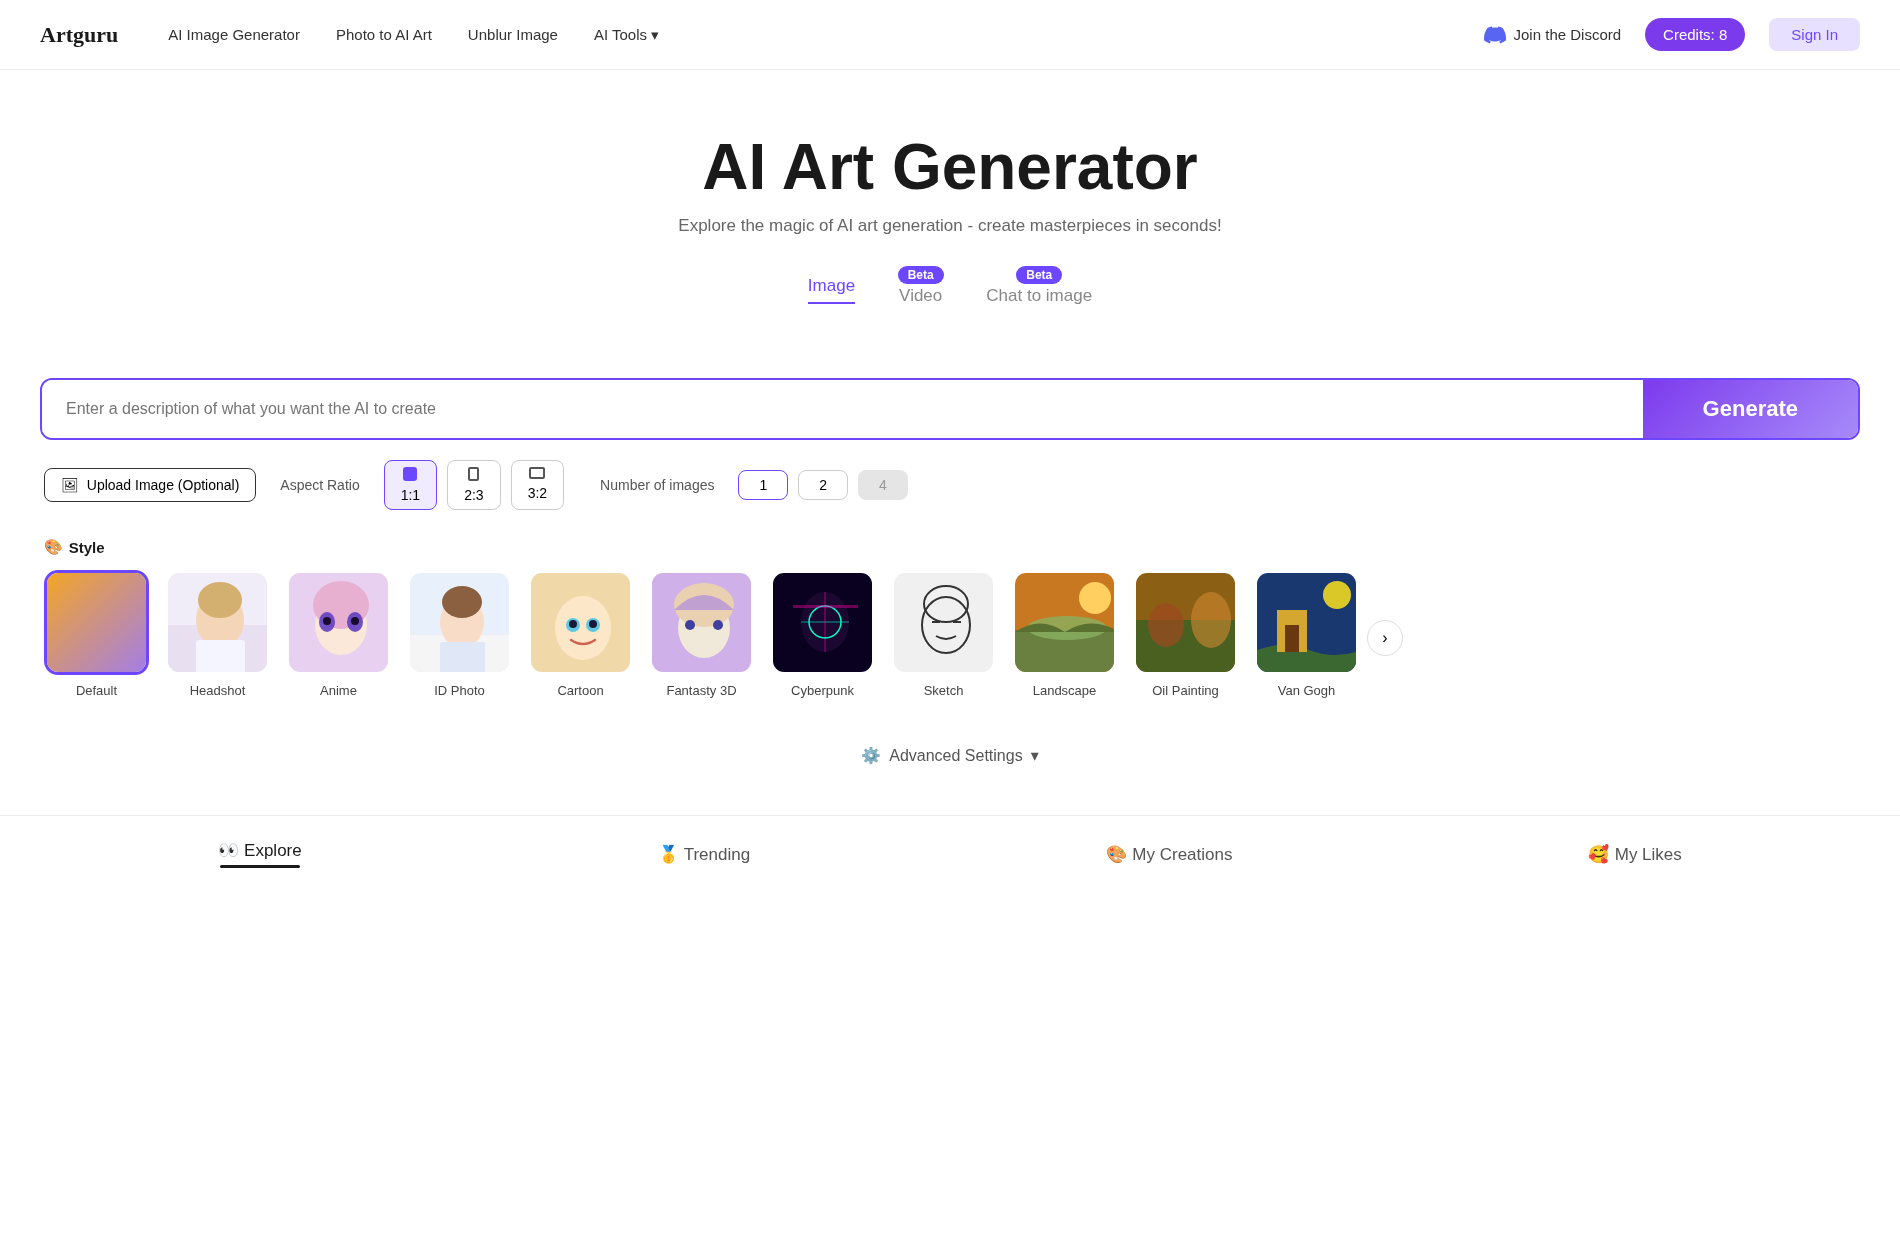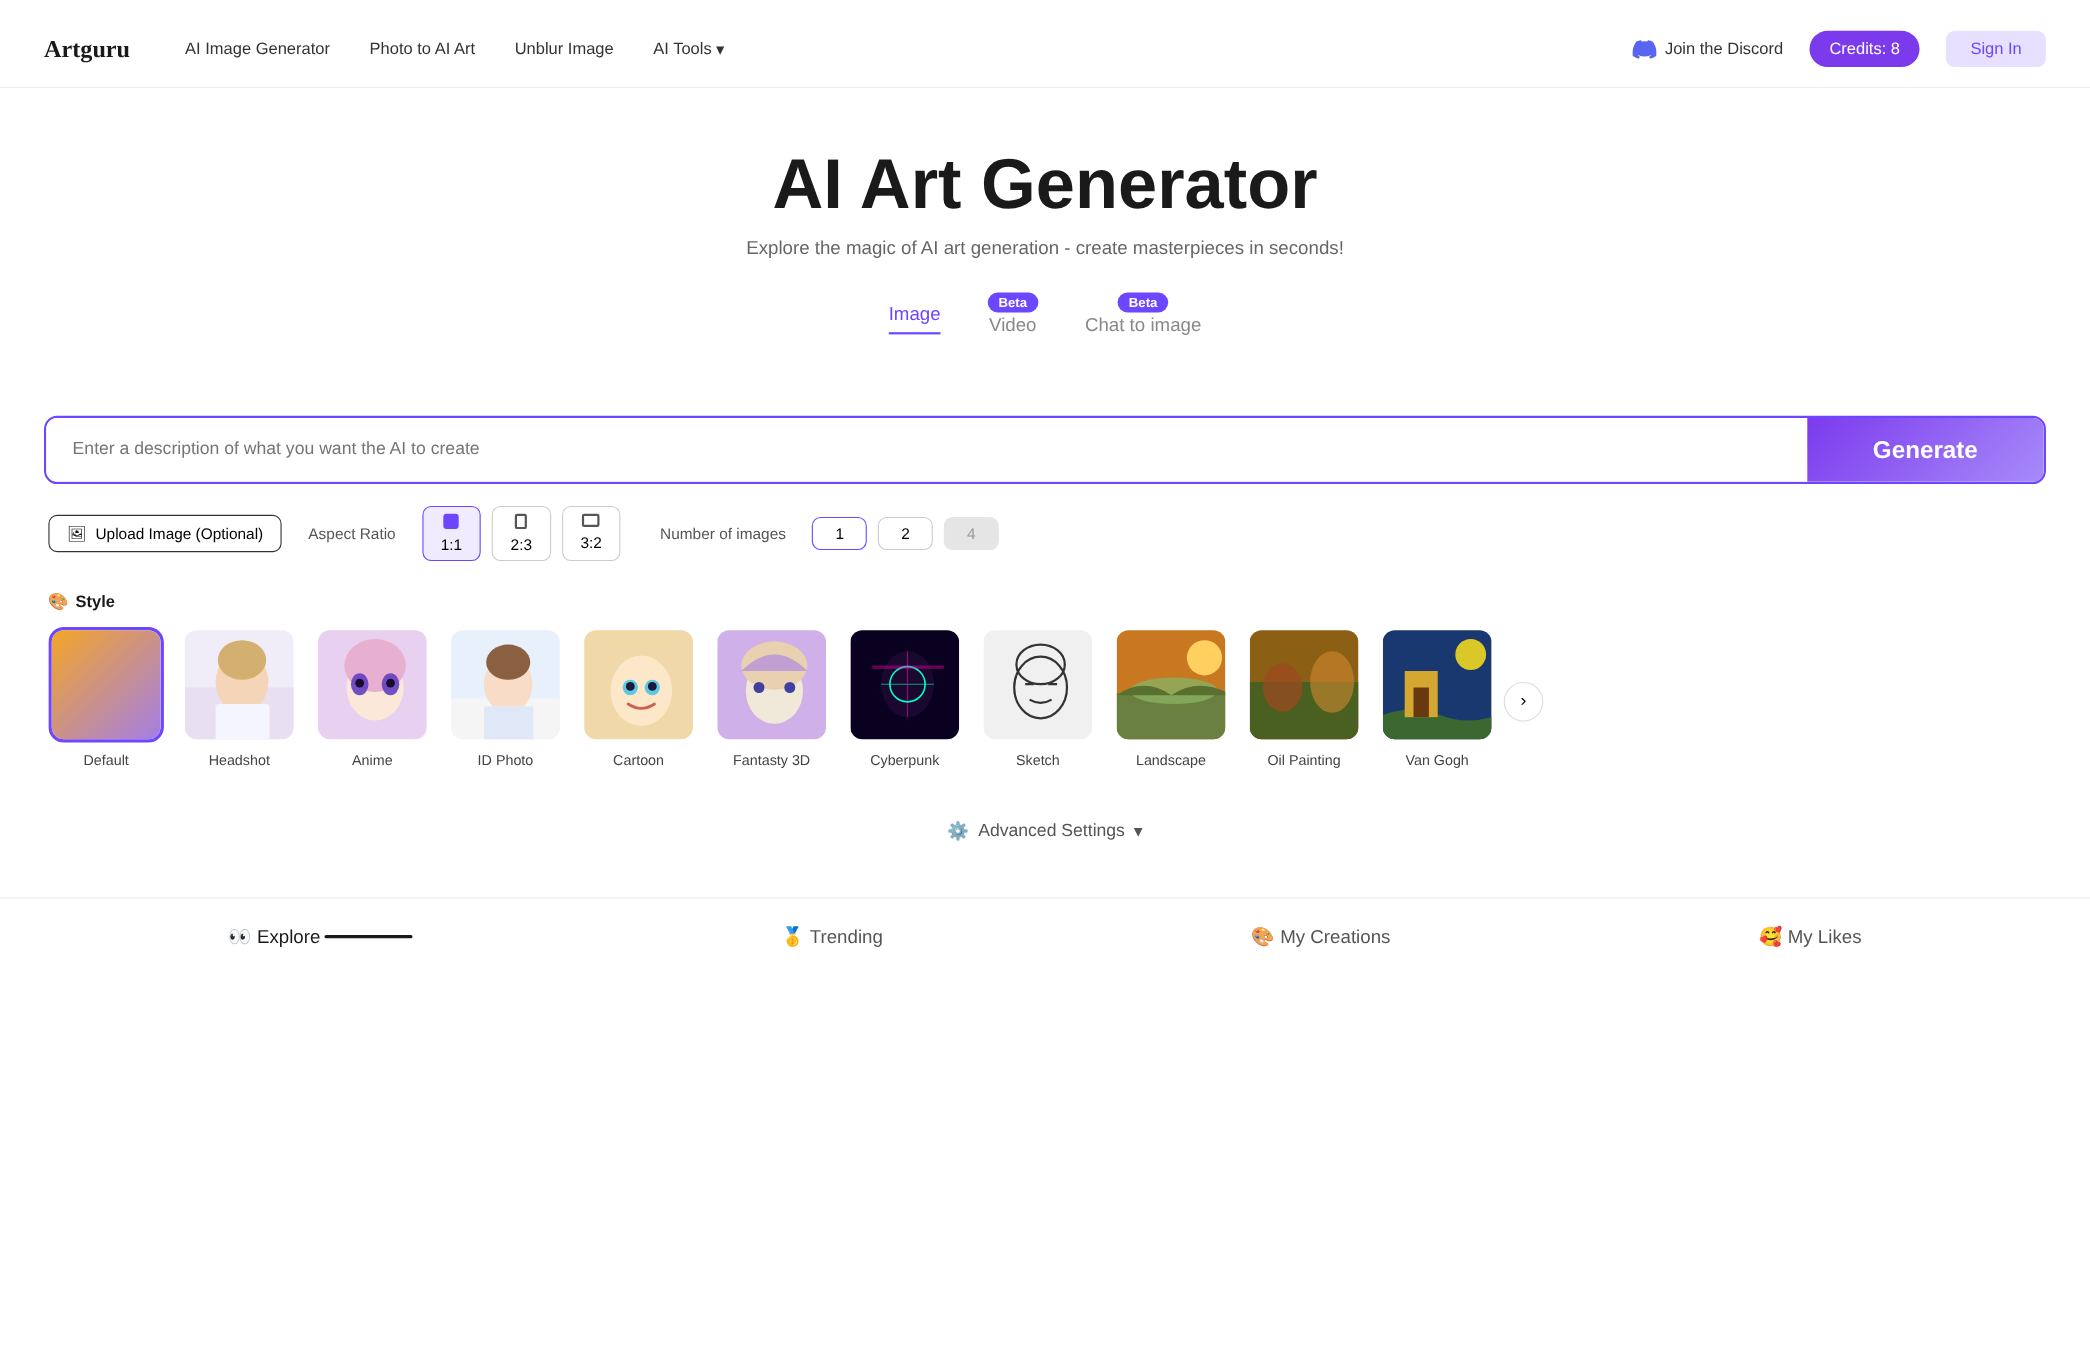"Artguru" nav { top: 10px -> 0 }
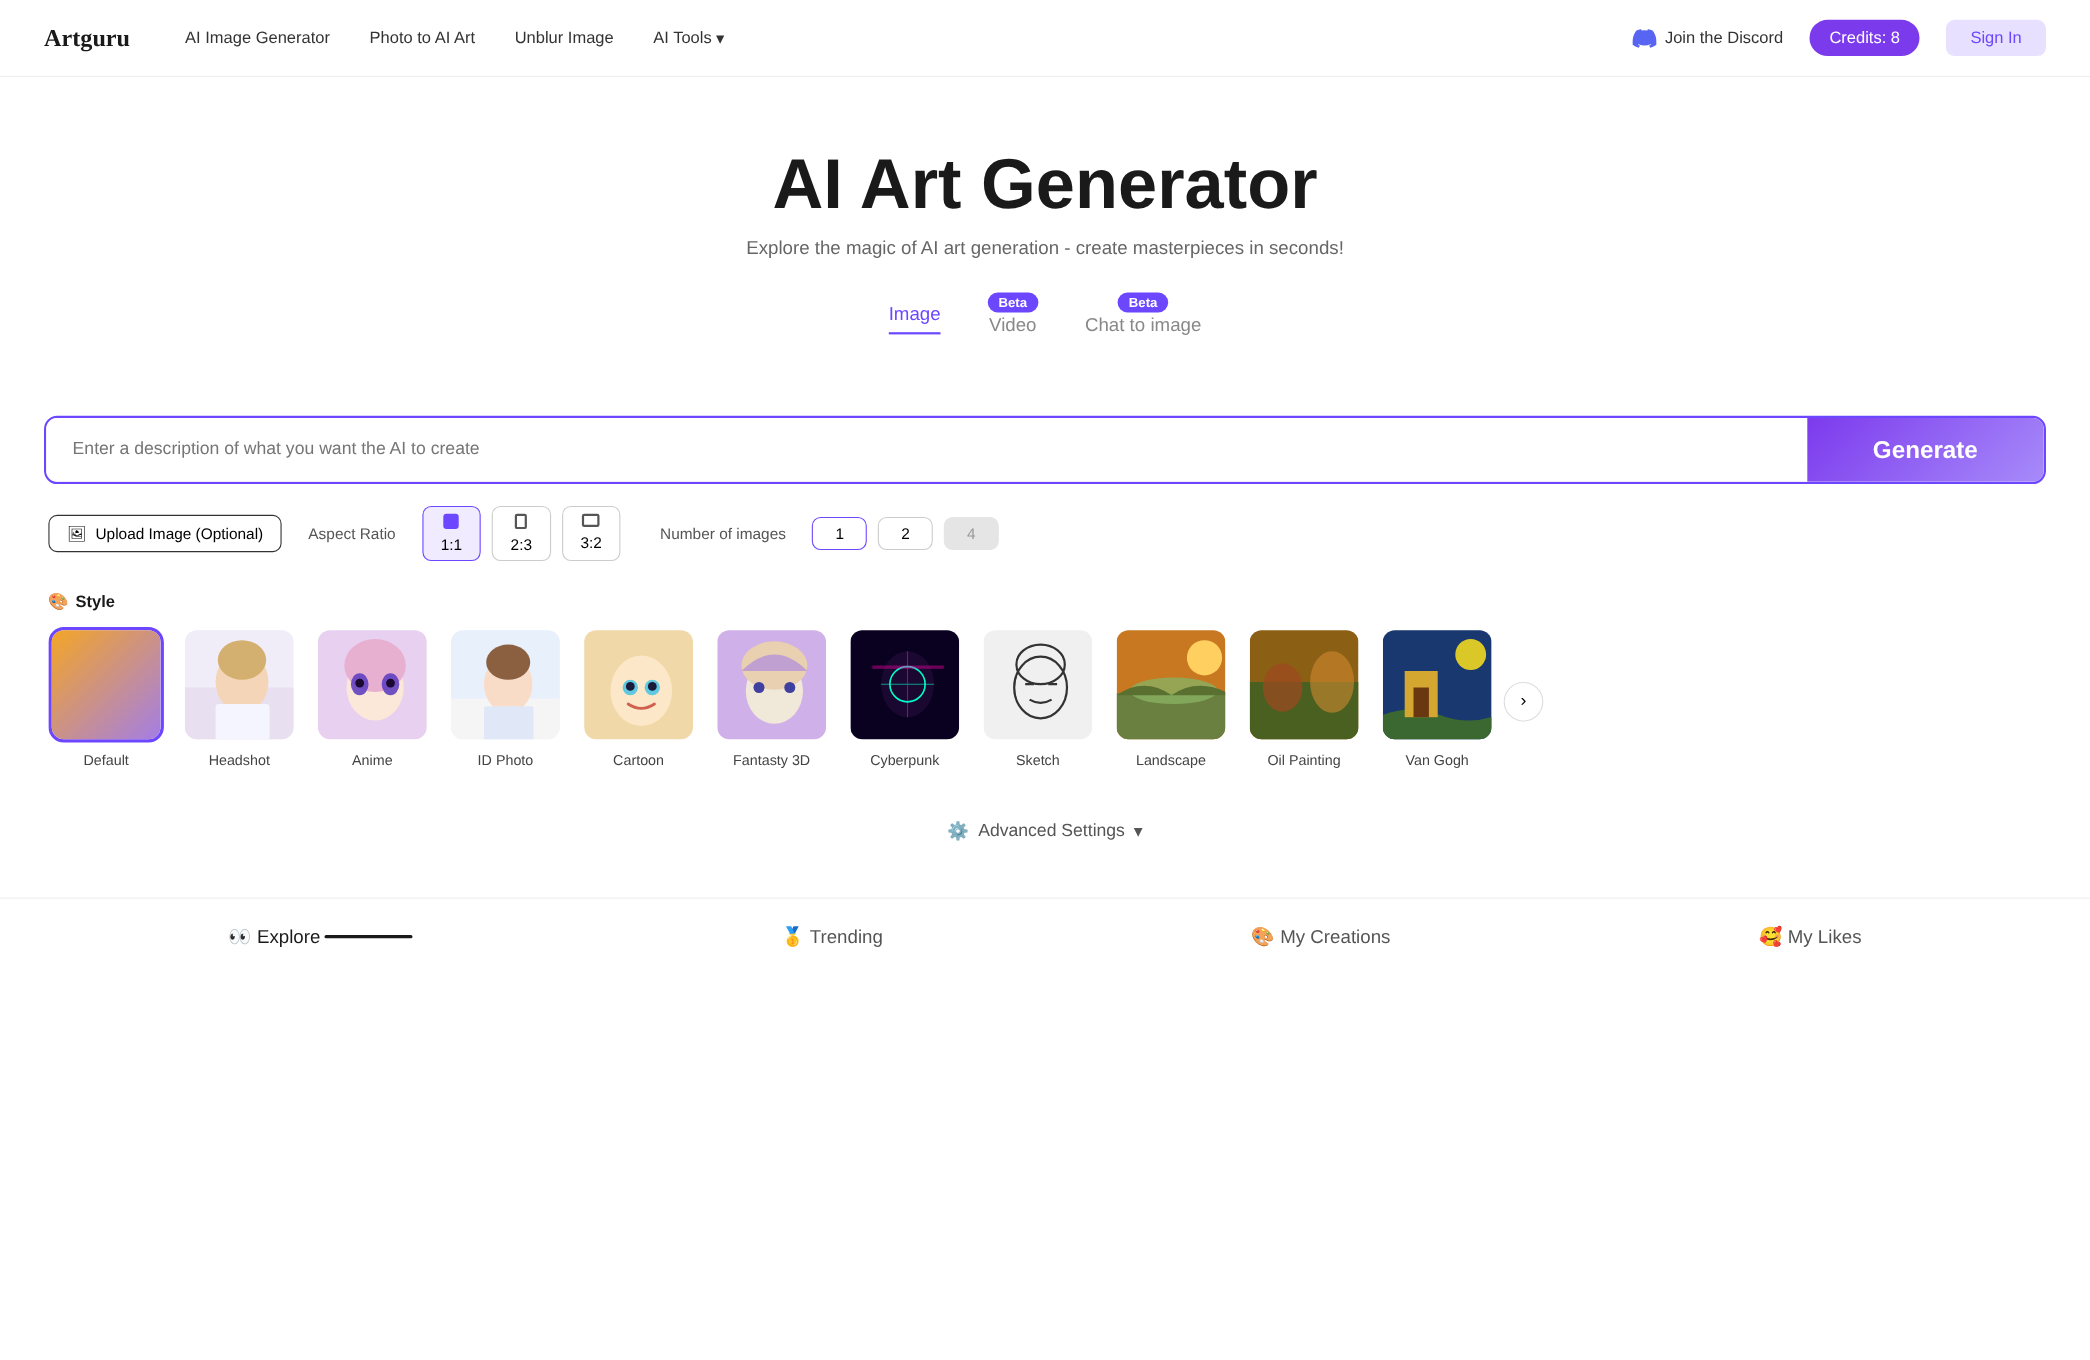"👀 Explore" .footer-tab { flex-direction: row -> column }
